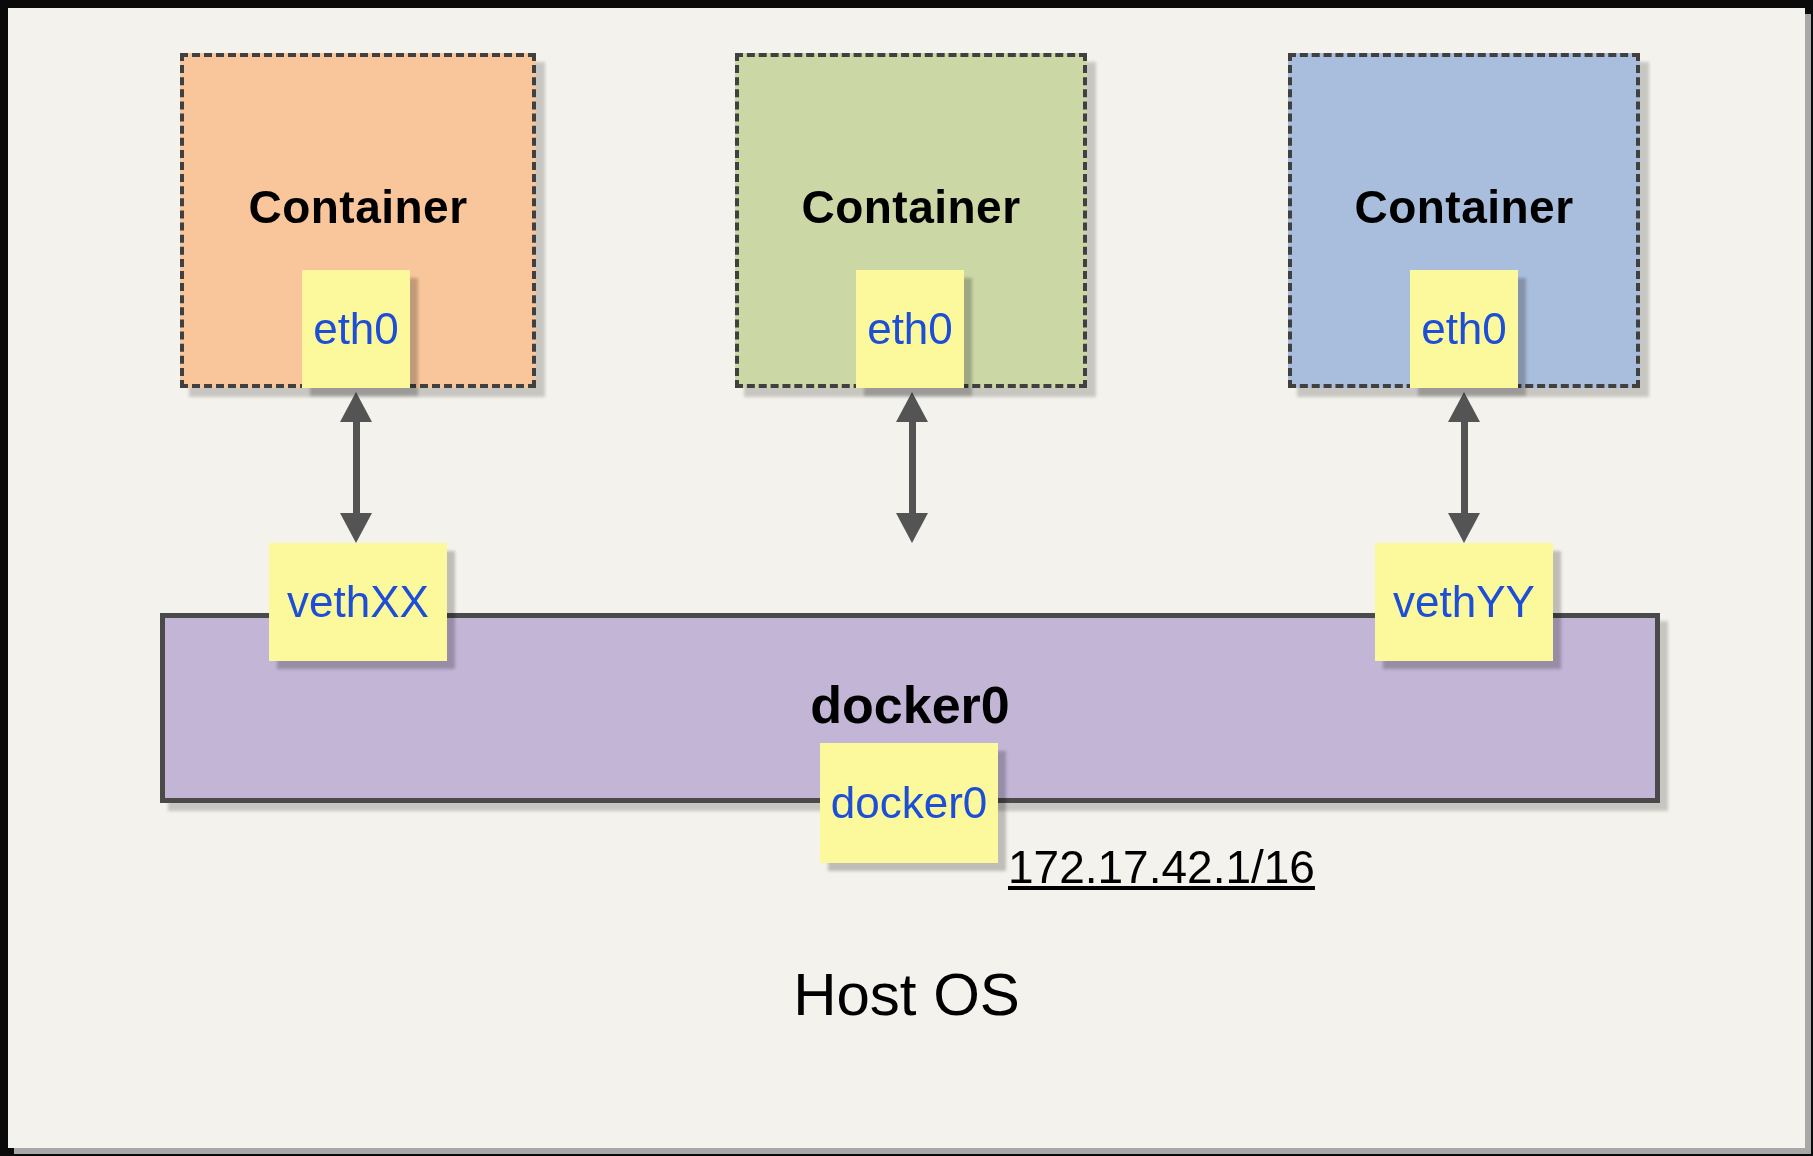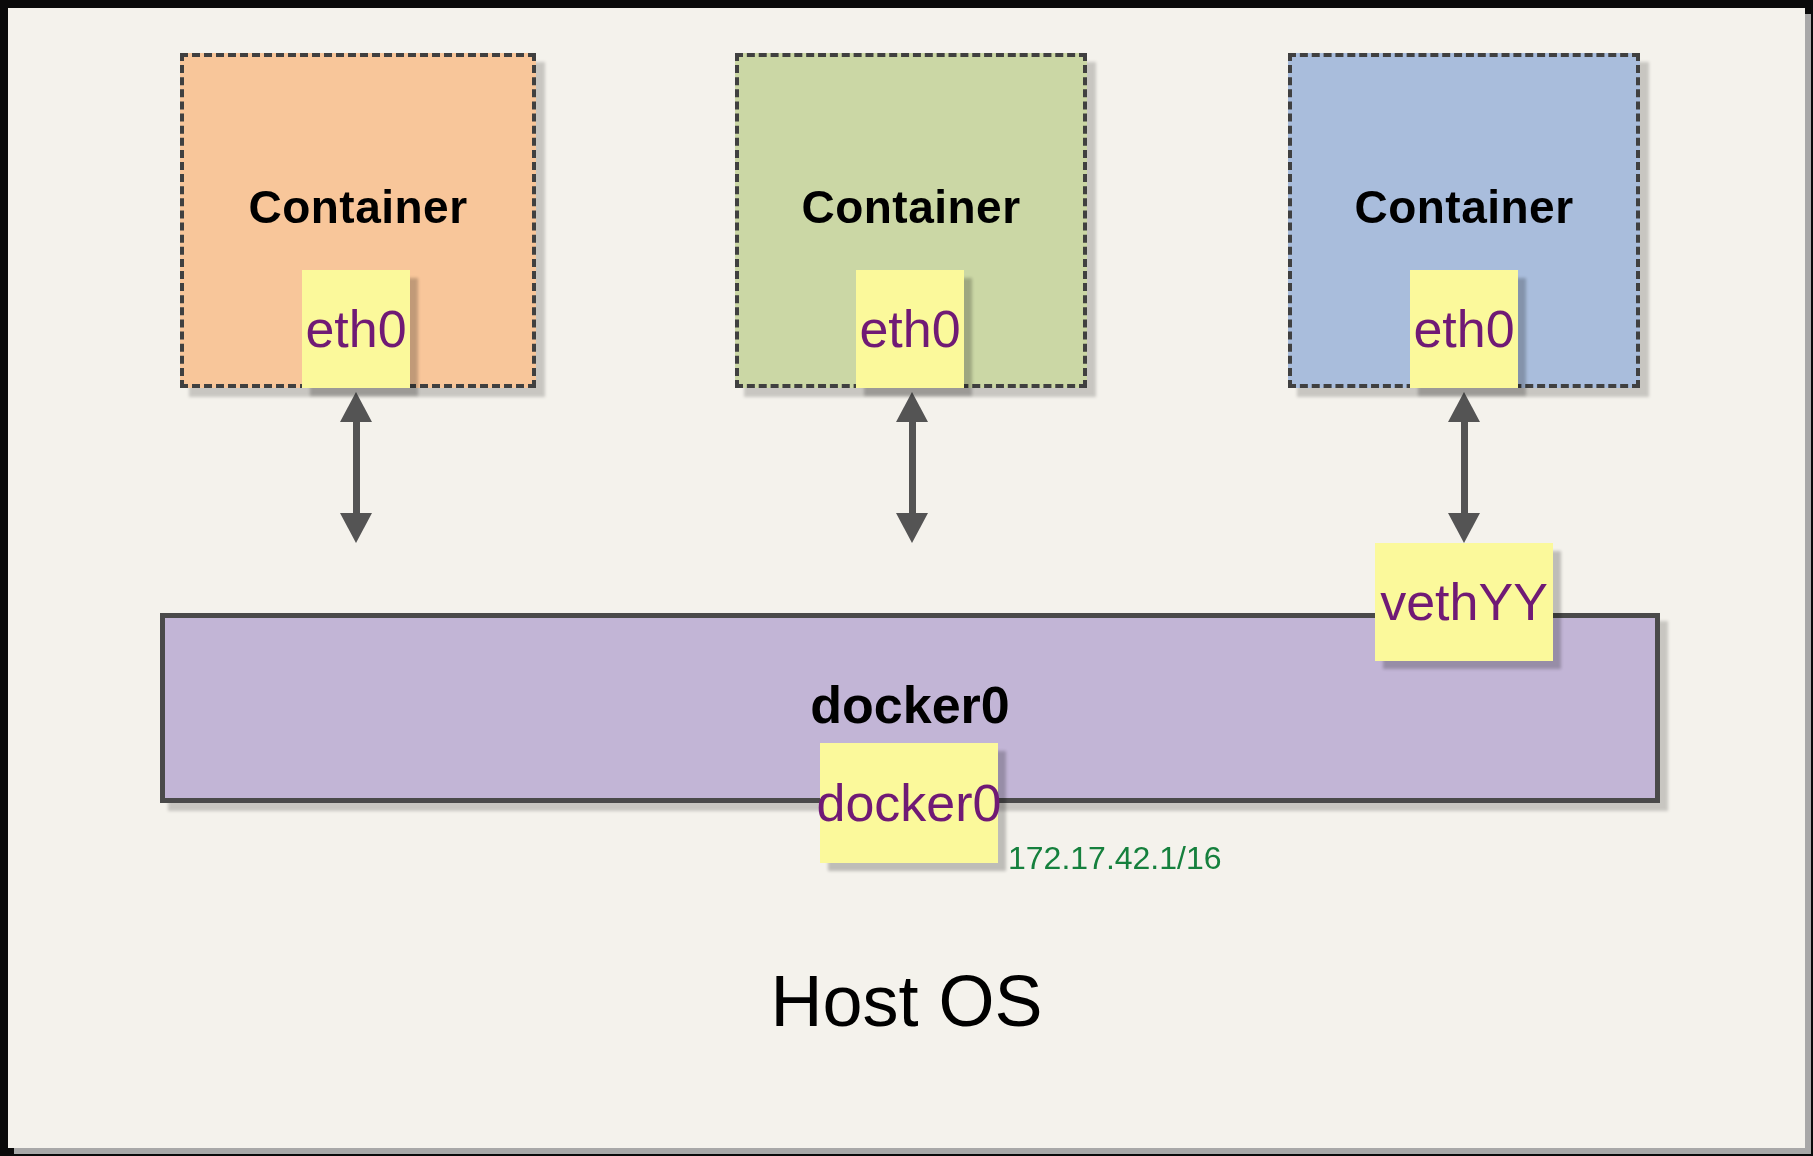"eth0" .note { color: #701a75 -> #1d4ed8; font-size: 52px -> 44px }
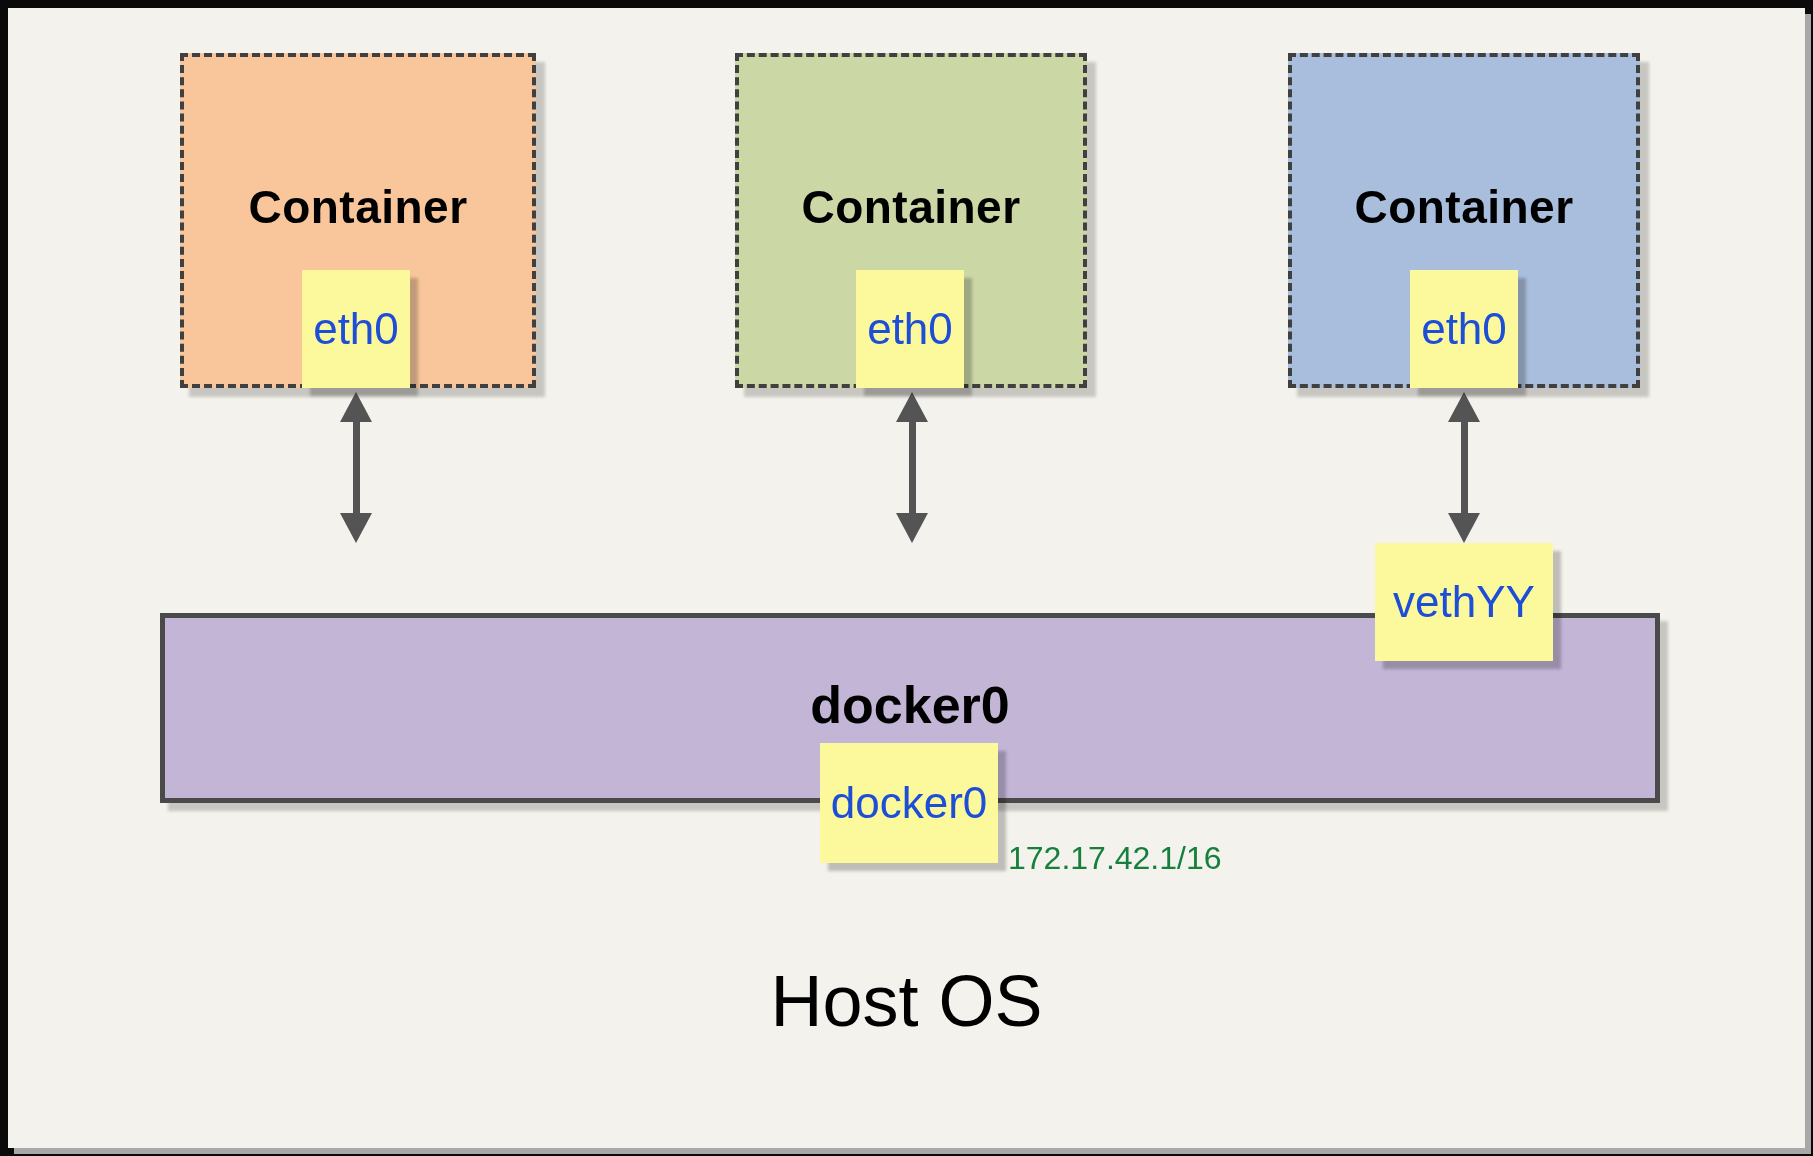"vethXX" div.note { html: none -> <div> <span>vethXX</span> </div> }
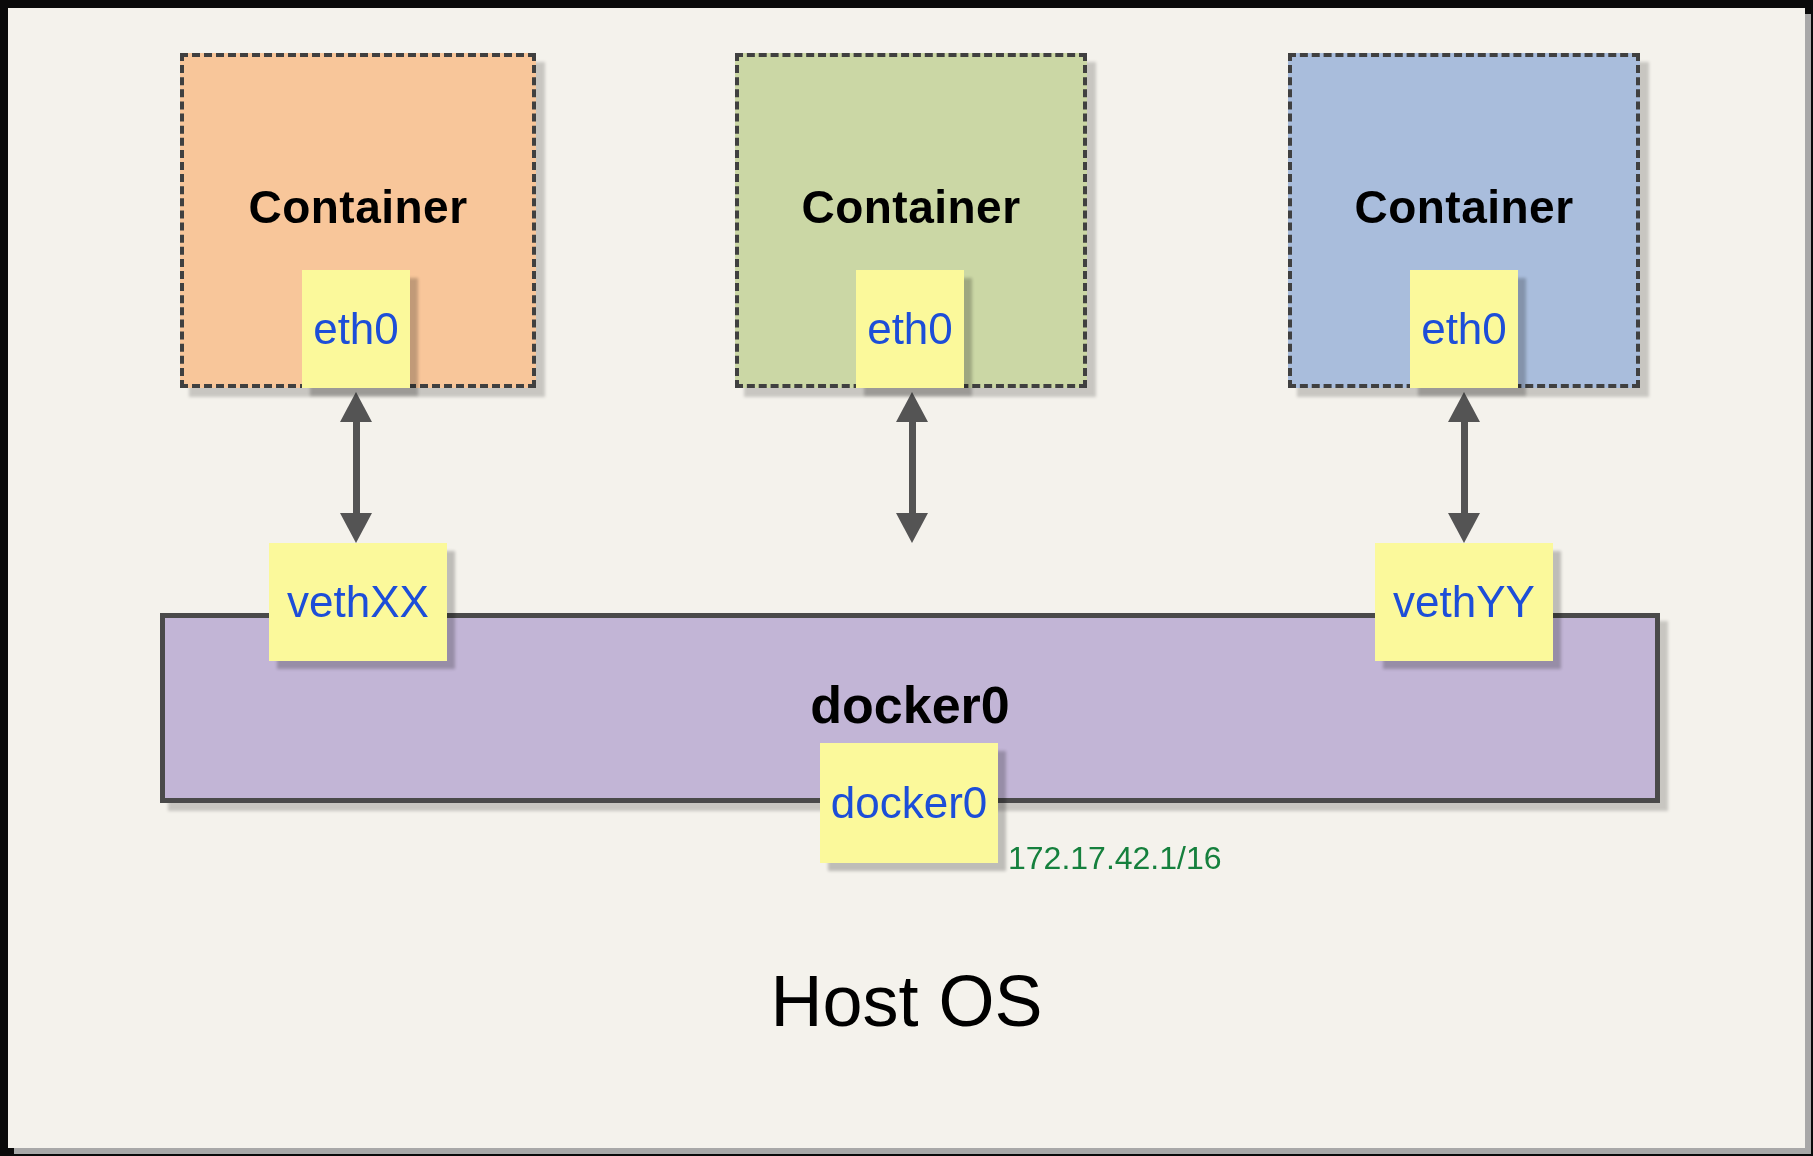"172.17.42.1/16" .ip-label { color: #15803d -> #000000; font-size: 32px -> 46px; text-decoration: none -> underline }
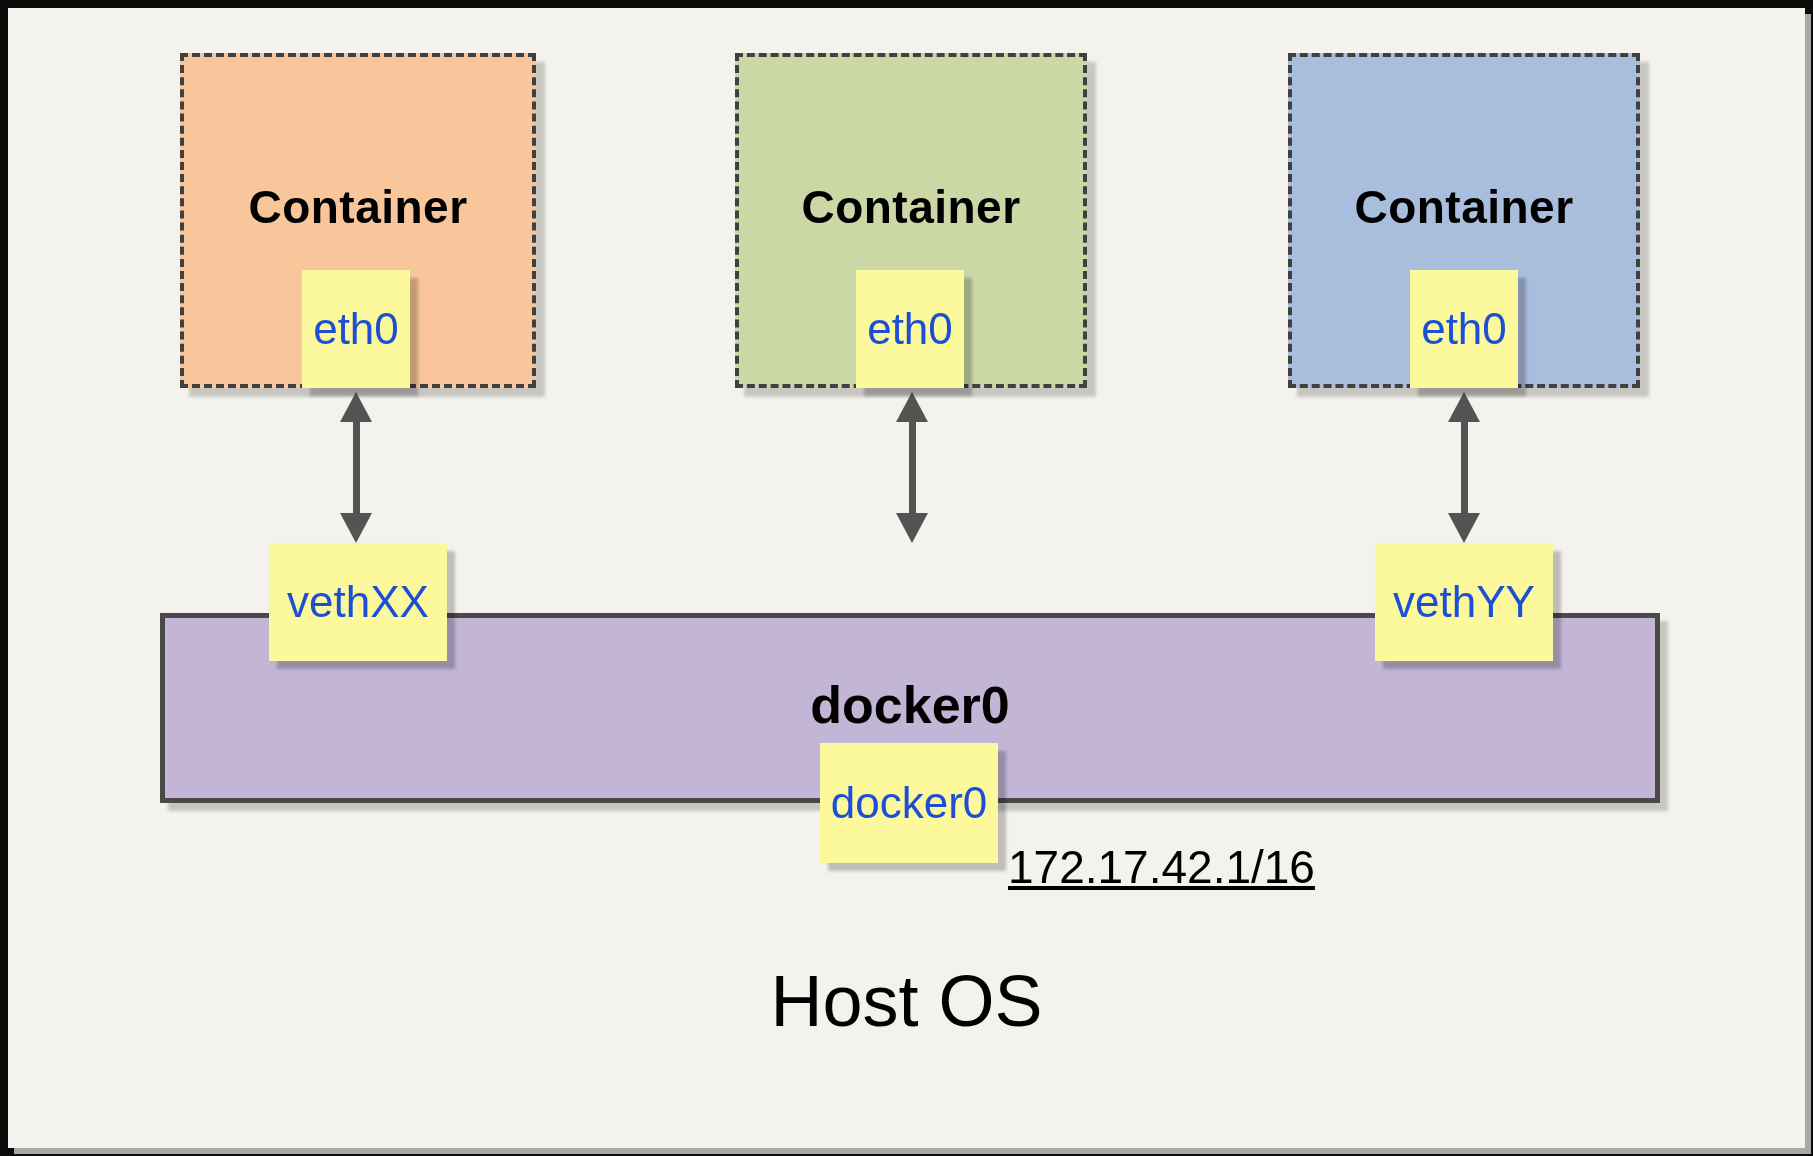"Host OS" .host-title { font-size: 72px -> 60px }
